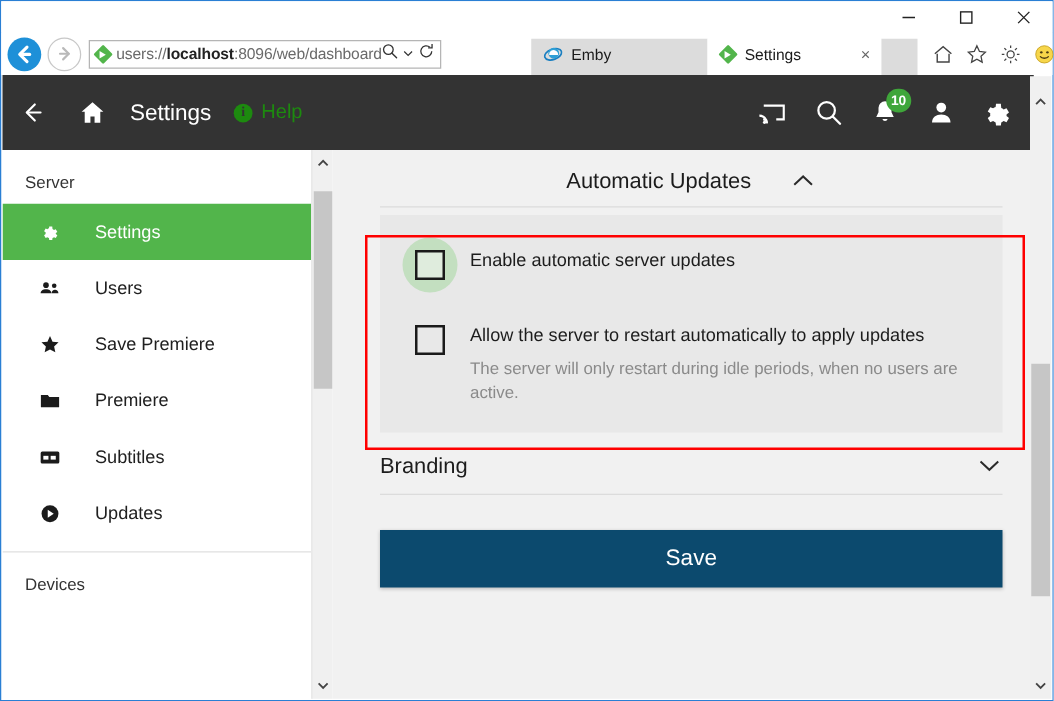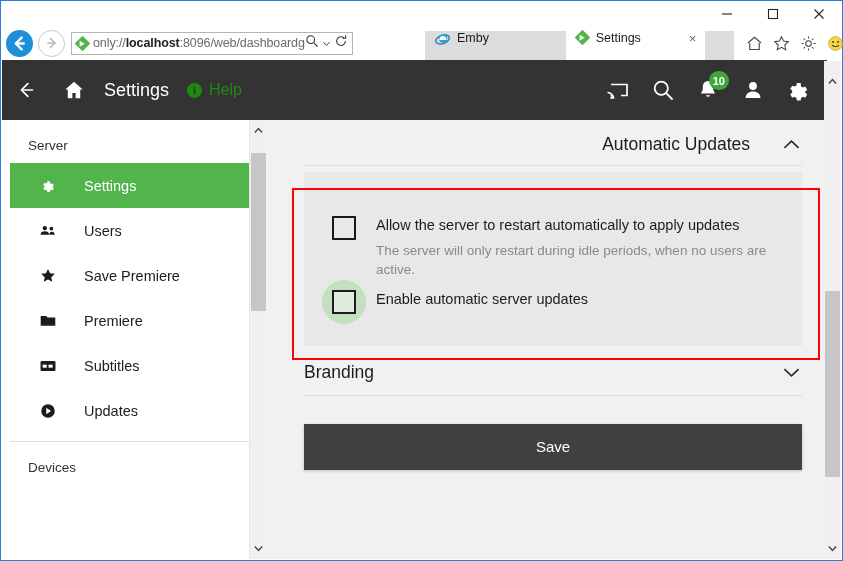"only://" span { text: only:// -> users:// }
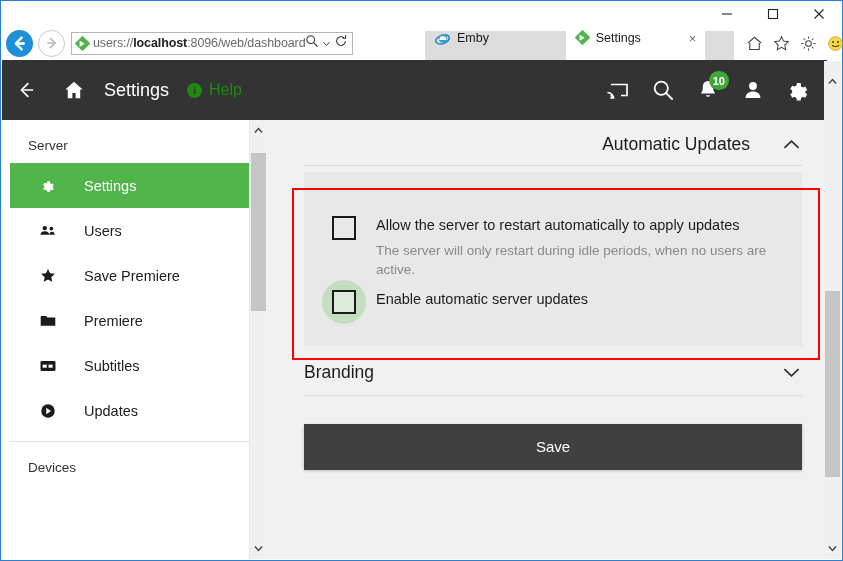"Emby" .tab { align-items: flex-start -> center }
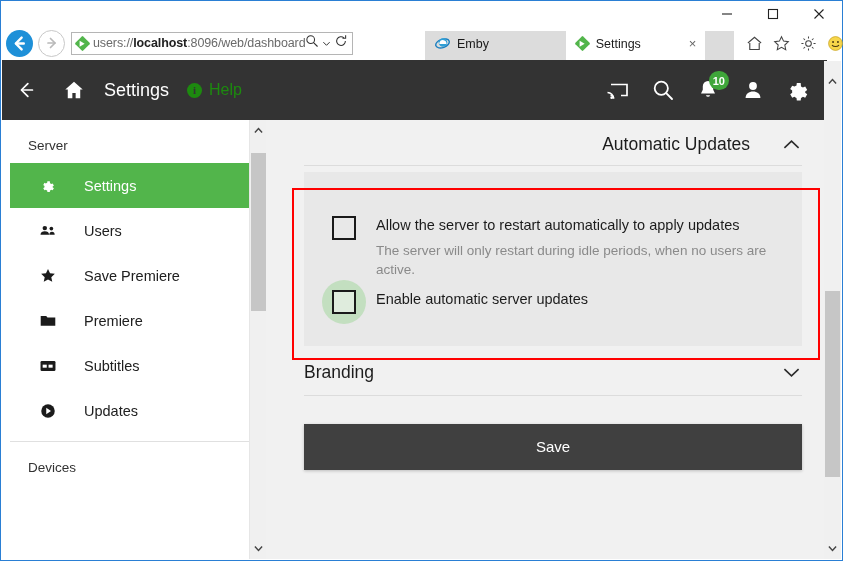"Server" .sidebar { left: 9px -> 1px }
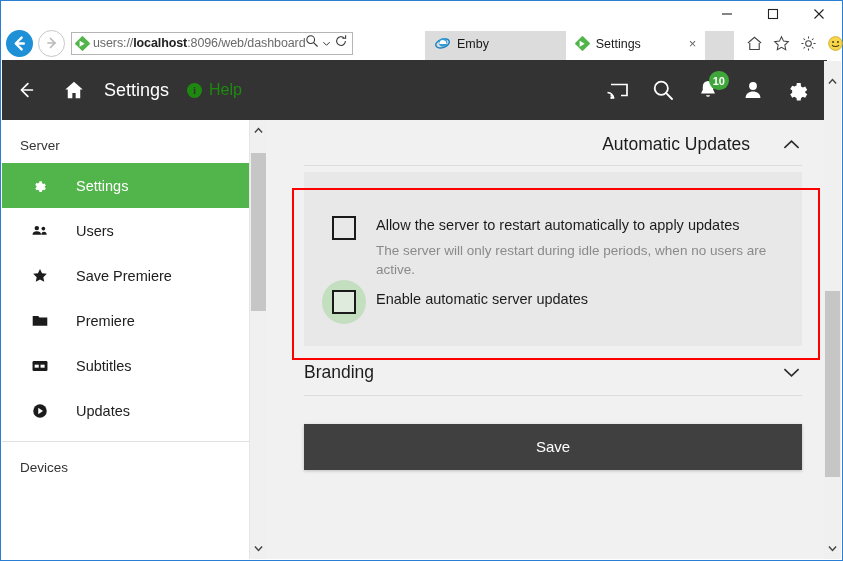"Automatic Updates" .sec-head { justify-content: flex-end -> center }
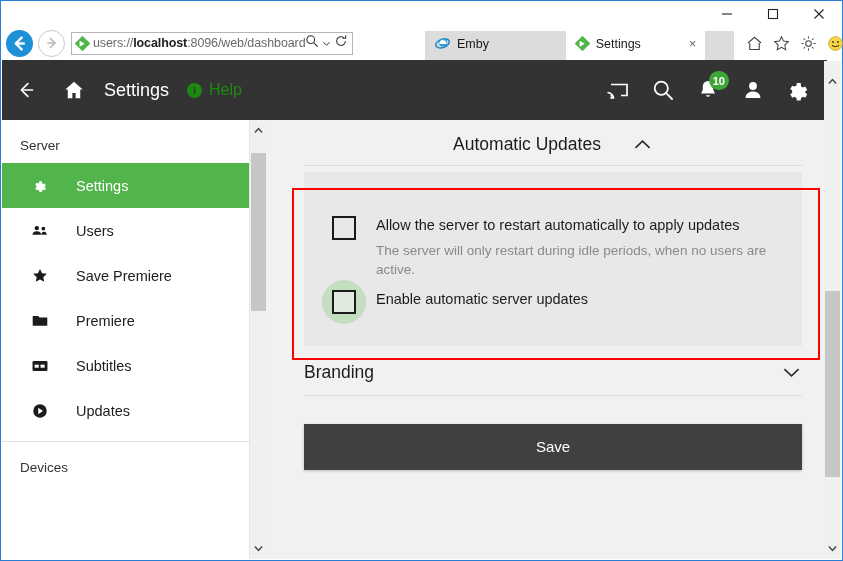"Allow the server to restart" div.cbrow { order: before "Enable automatic server updates" -> after "Enable automatic server updates" }
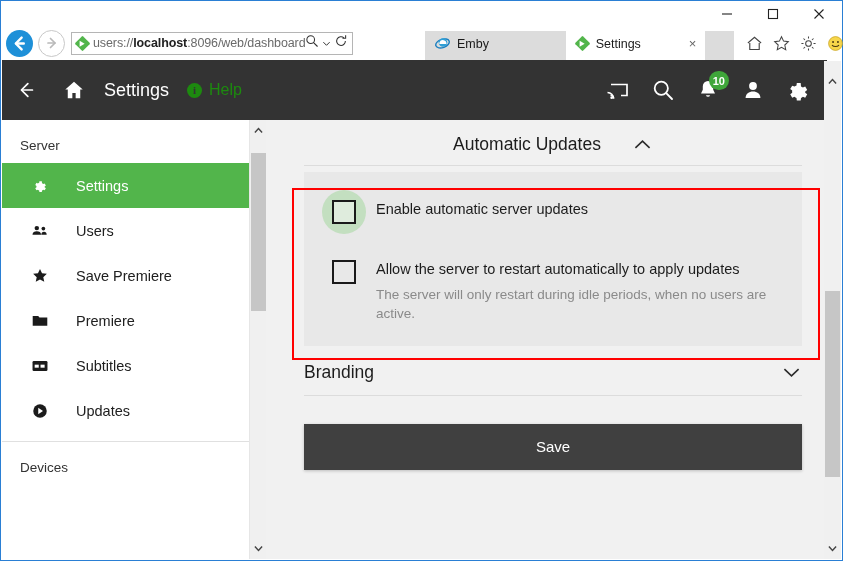"Save" .savebtn { background: #404040 -> #0c4a6e; font-size: 15px -> 18px }
